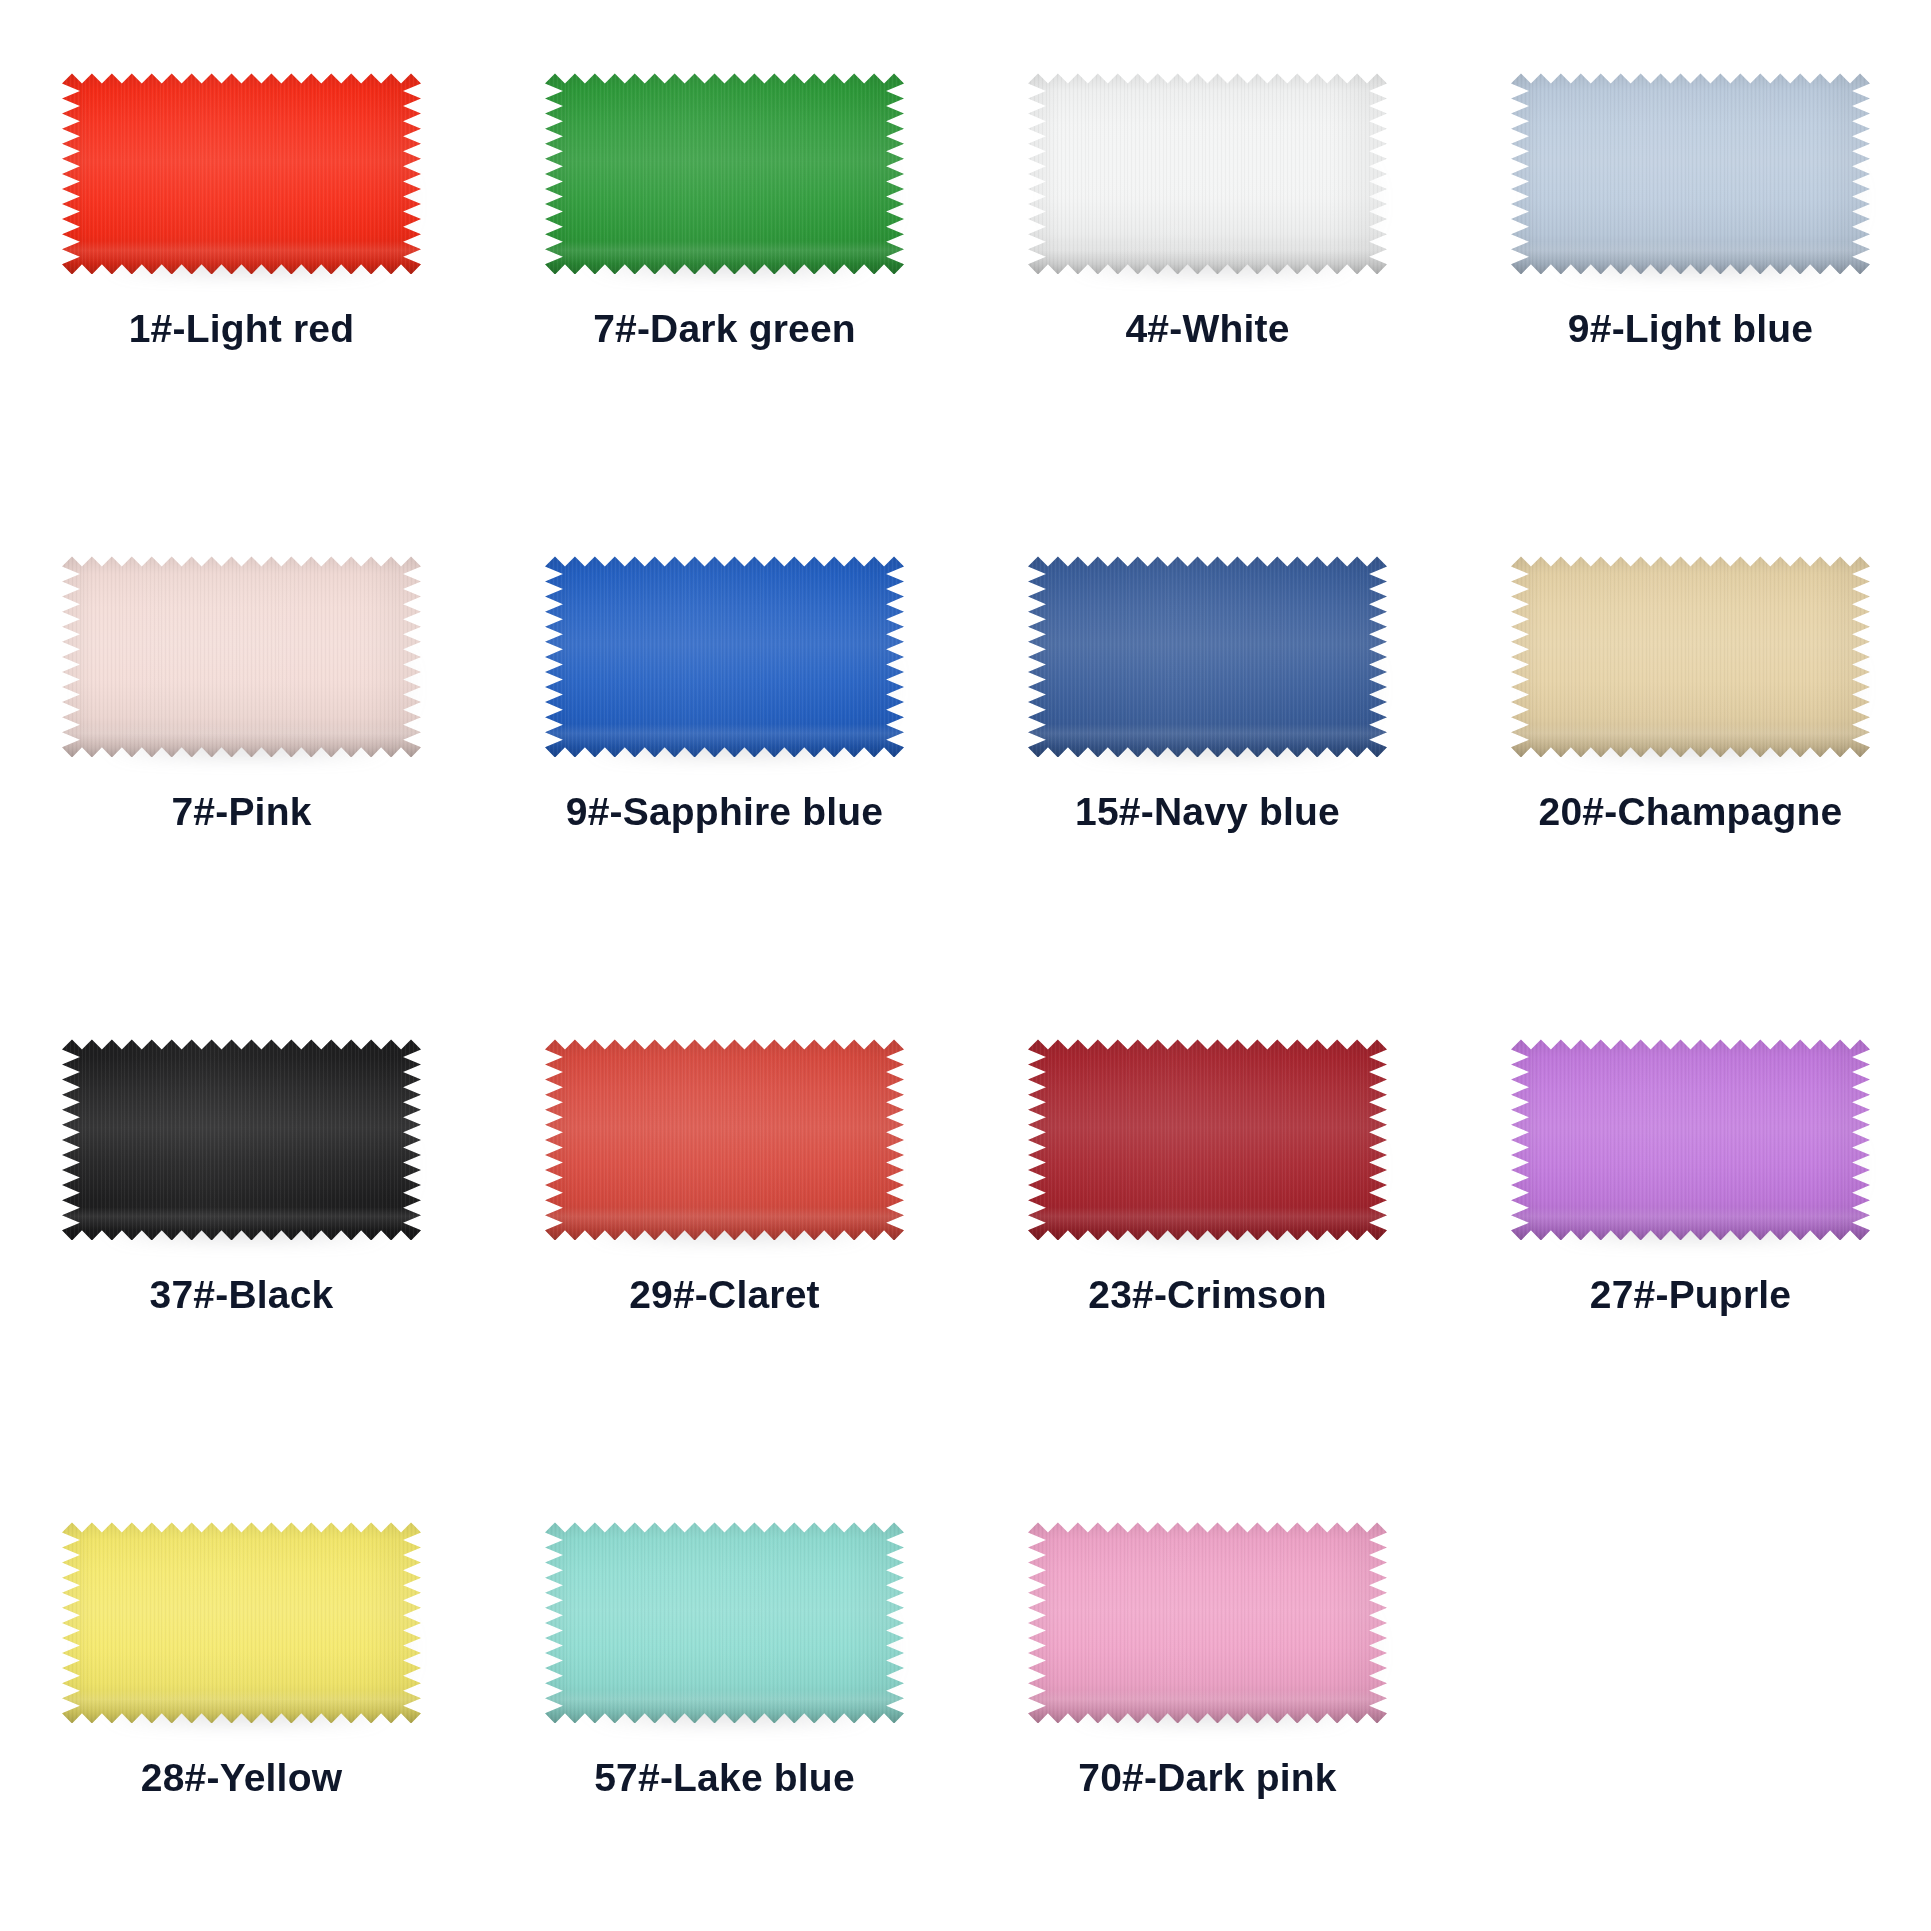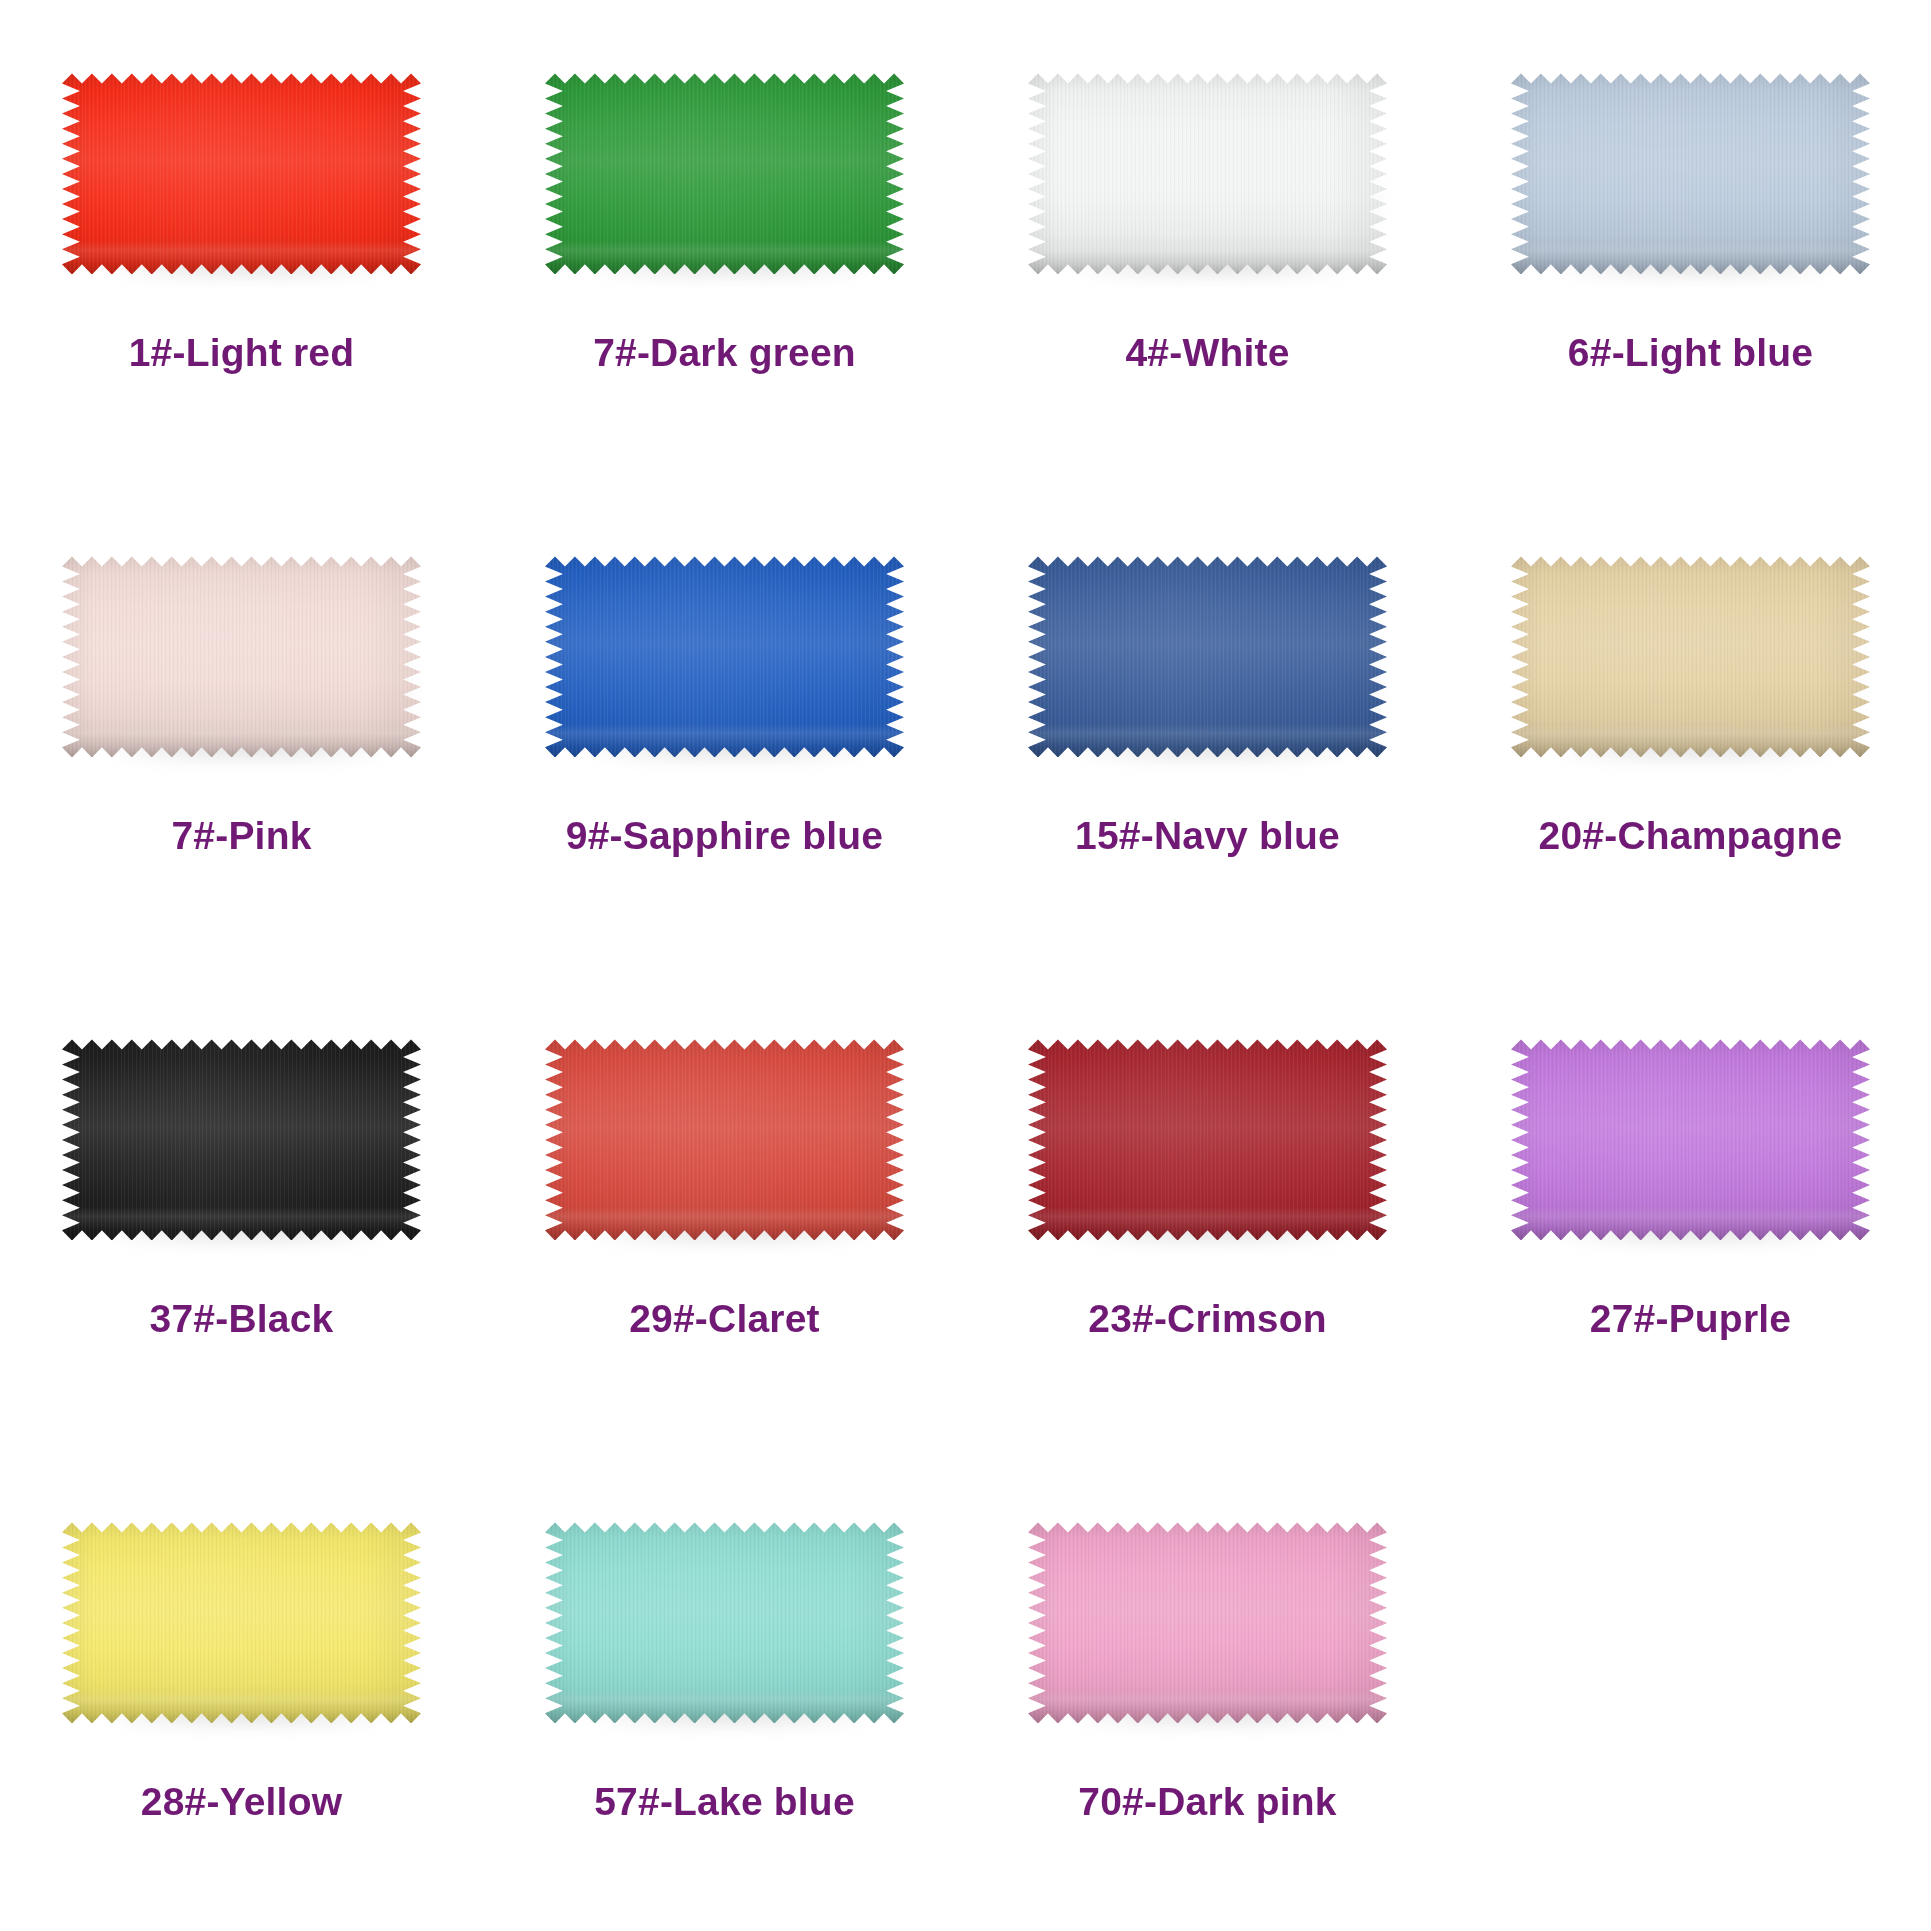"1#-Light red" .chip-label { color: #701a75 -> #0f172a; margin-top: 58px -> 34px }
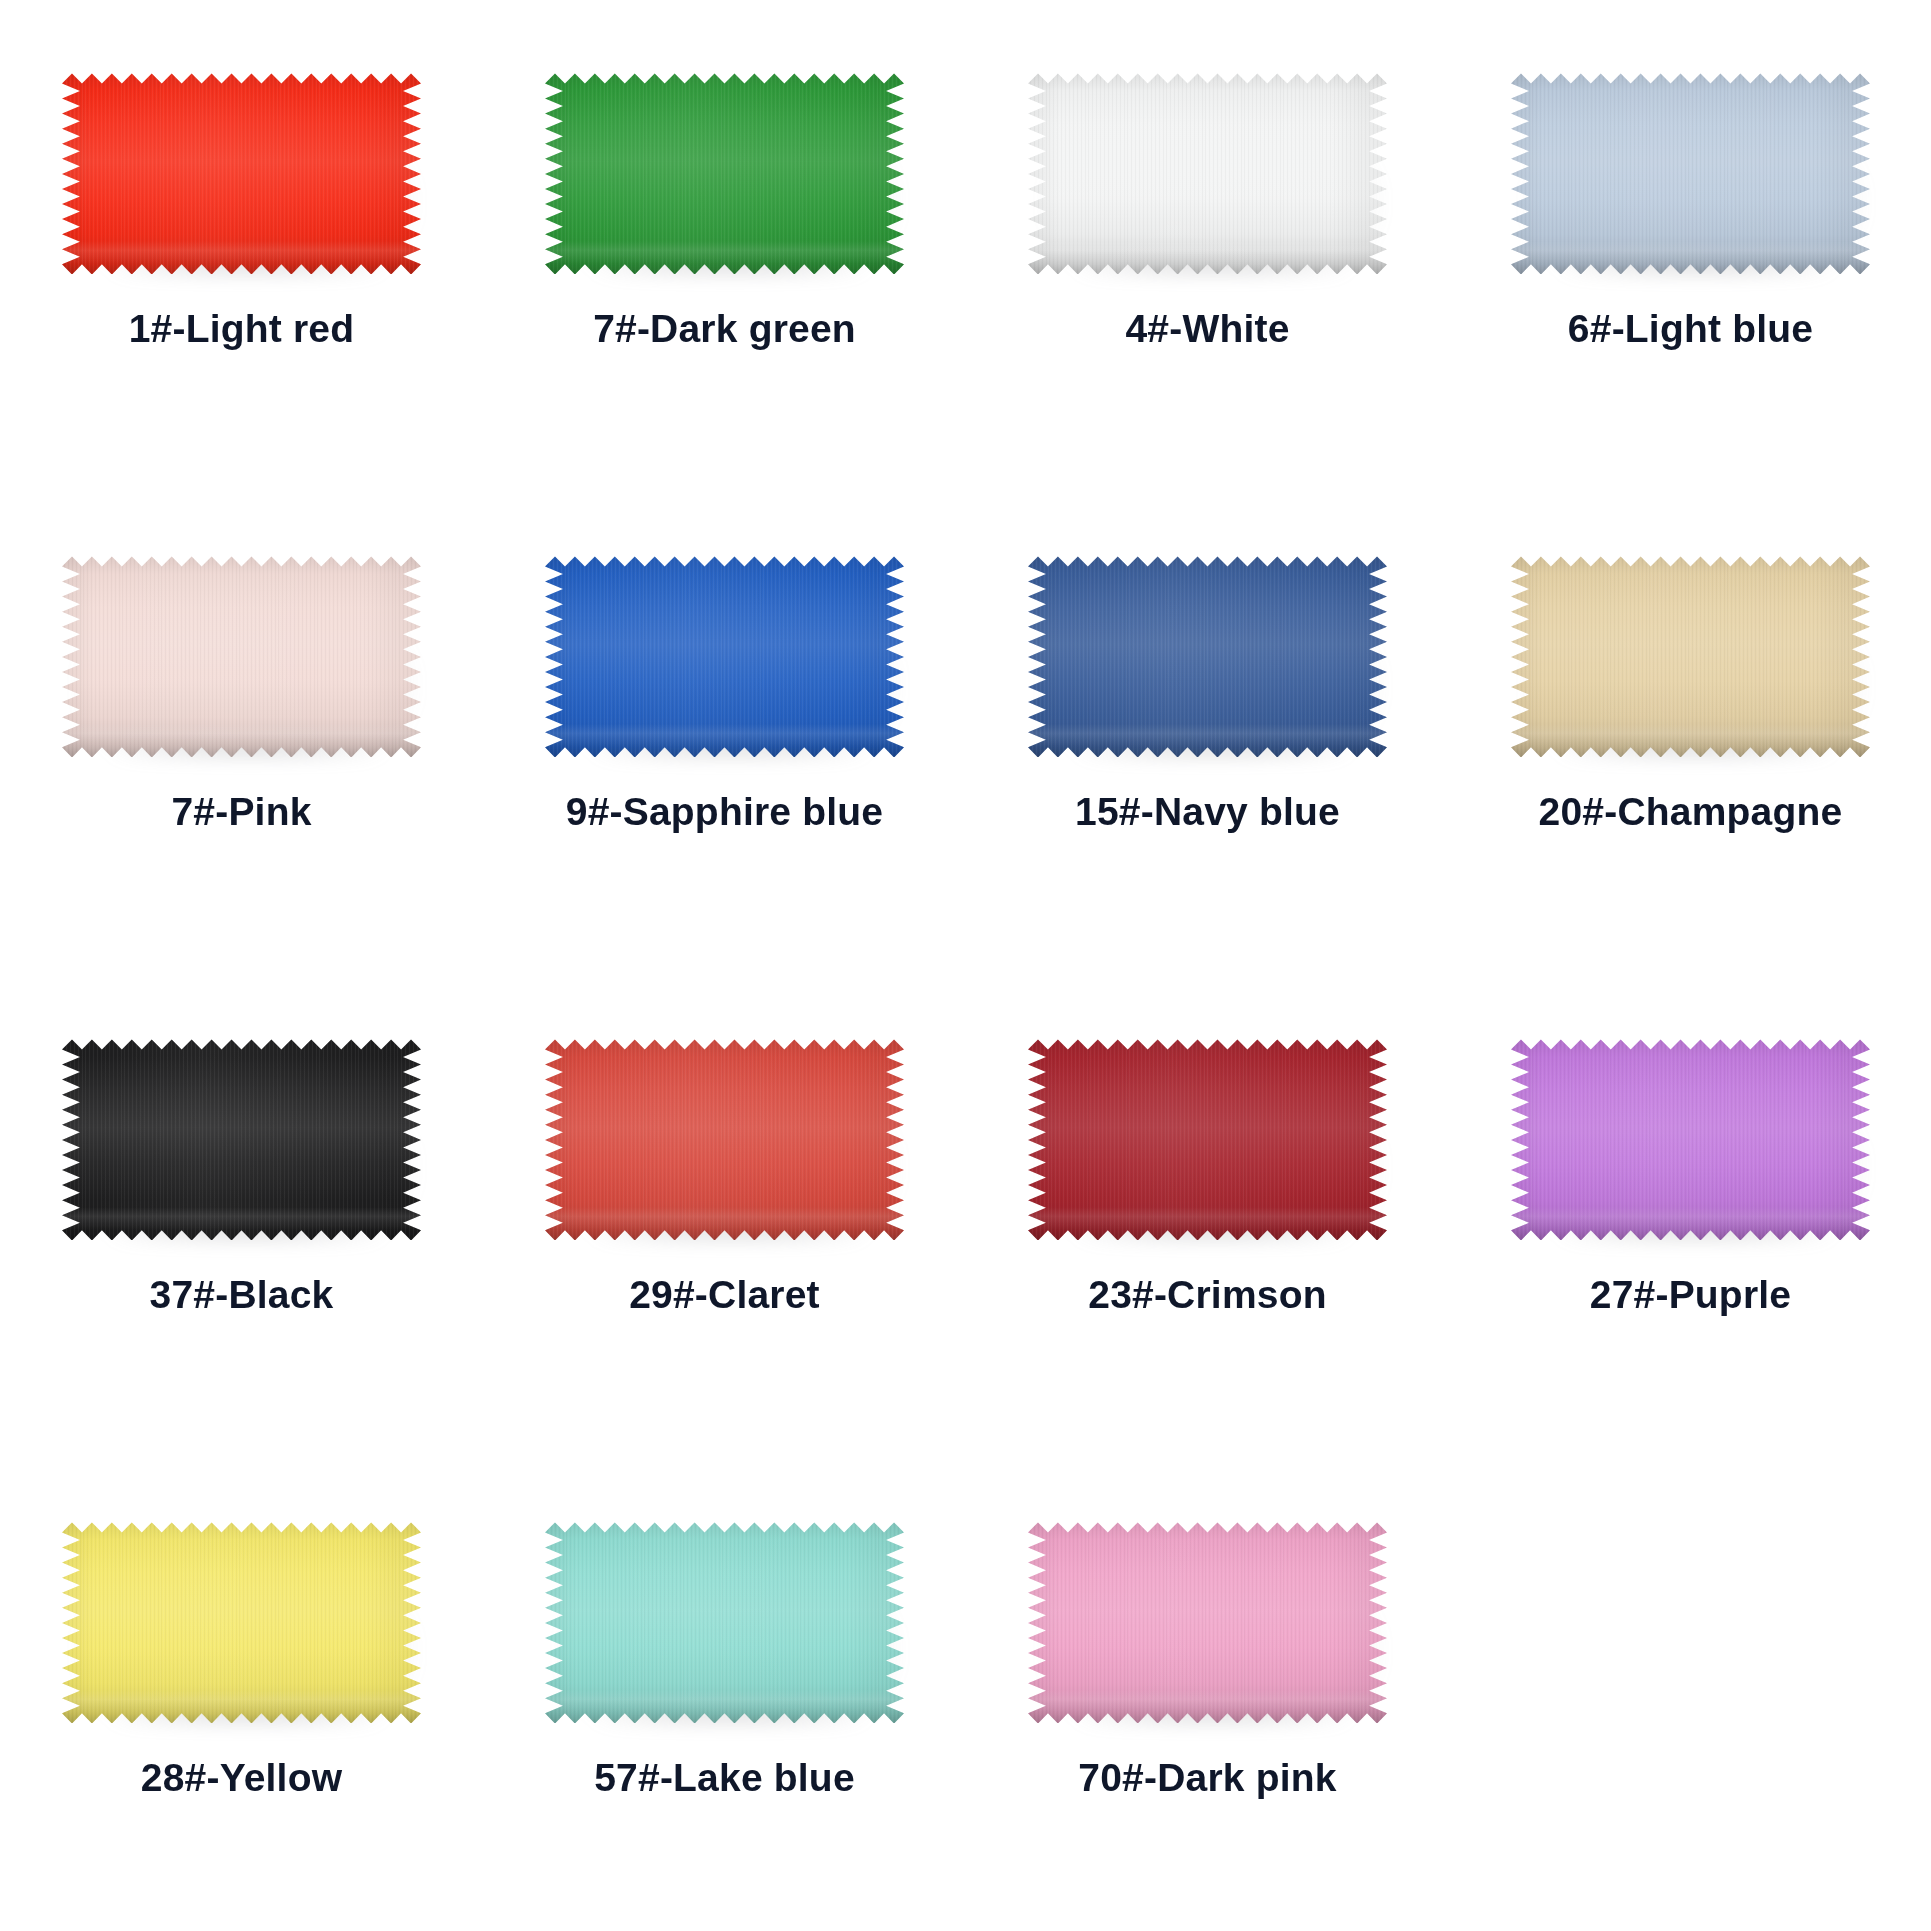"6#-Light blue" div.chip-label { text: 6 -> 9 }
